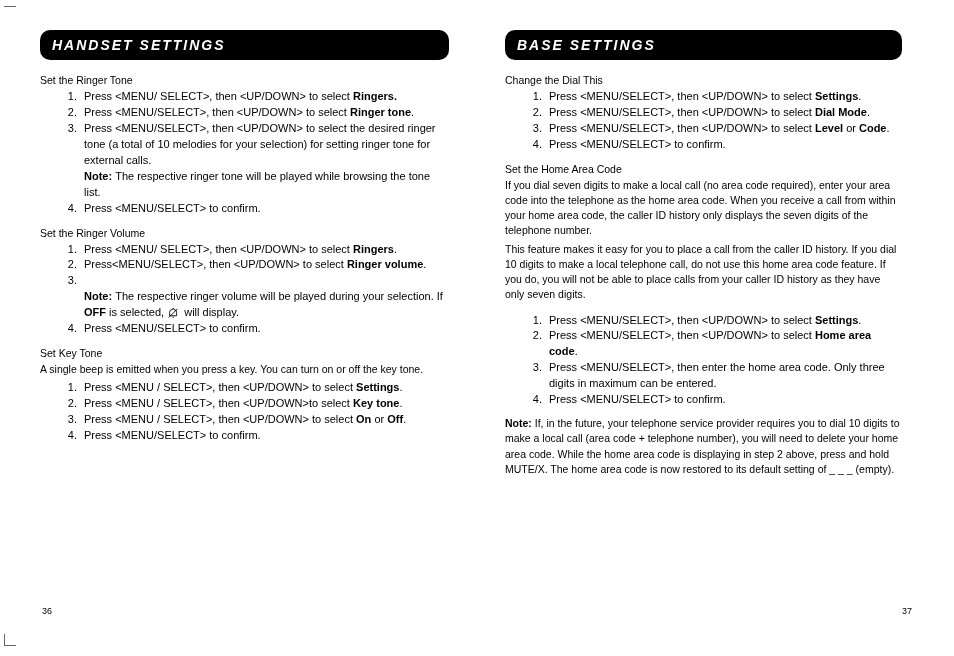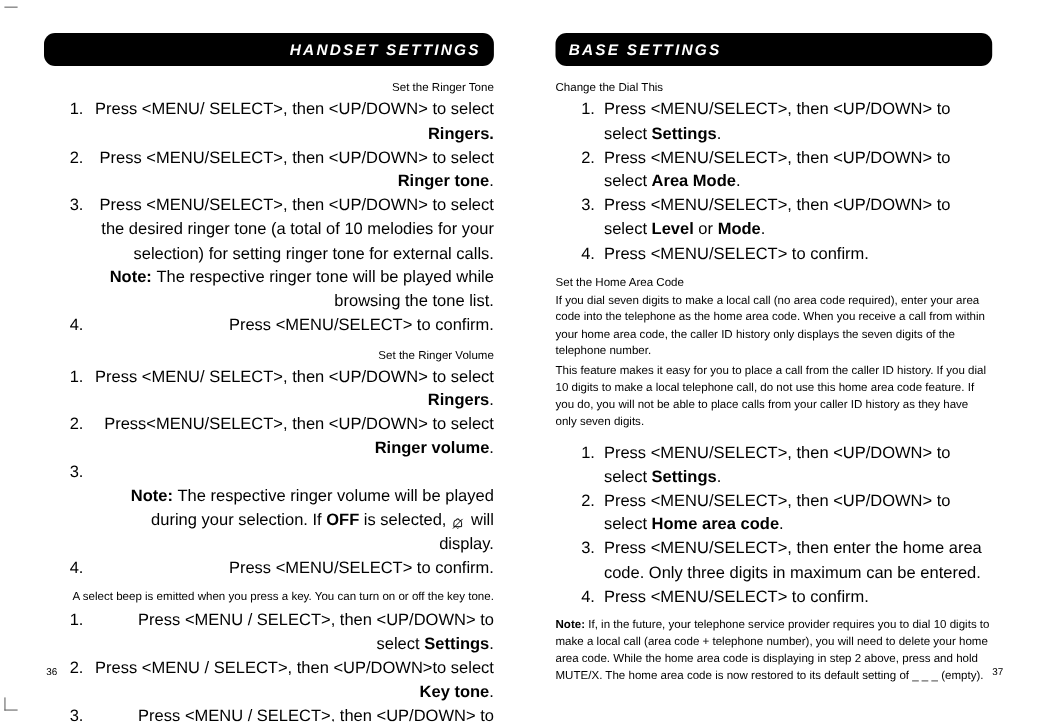"HANDSET SETTINGS" .page-left { text-align: right -> none }
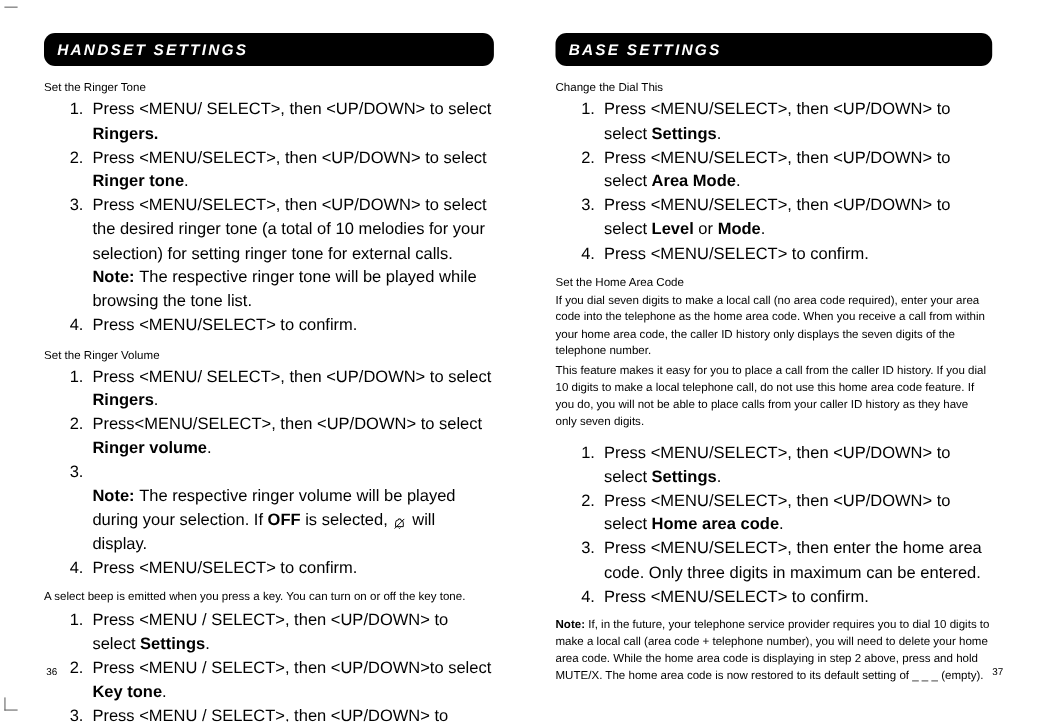"Press <MENU/ SELECT>, then <UP/DOWN>" ol.steps { font-size: 15px -> 11px }
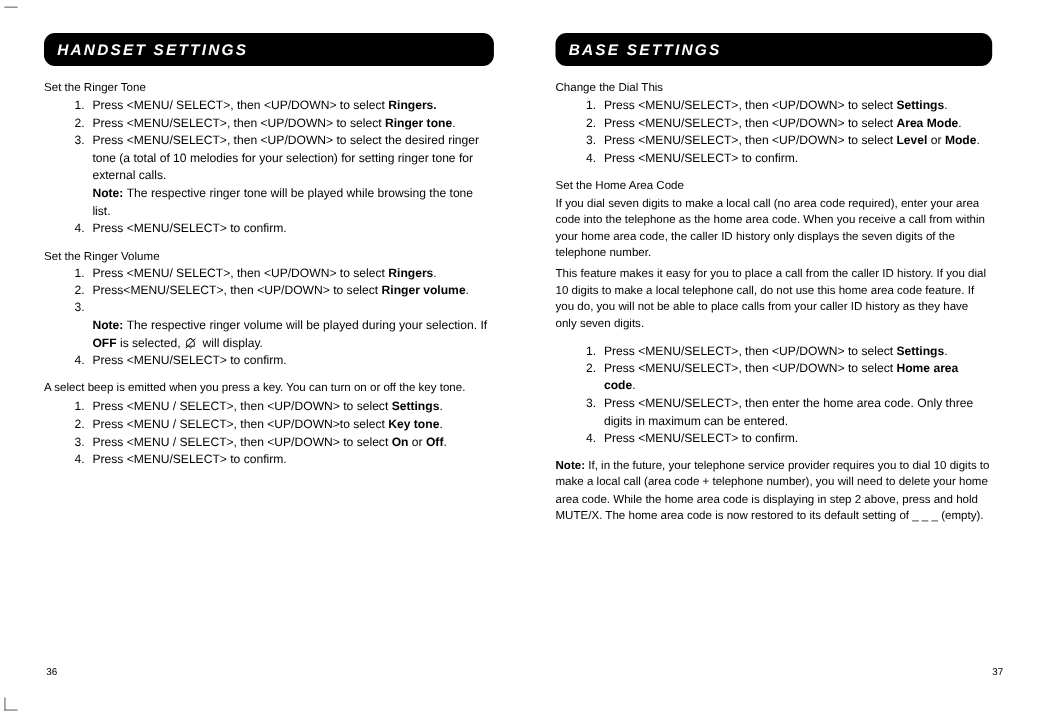"Area Mode" span.b { text: Area -> Dial }
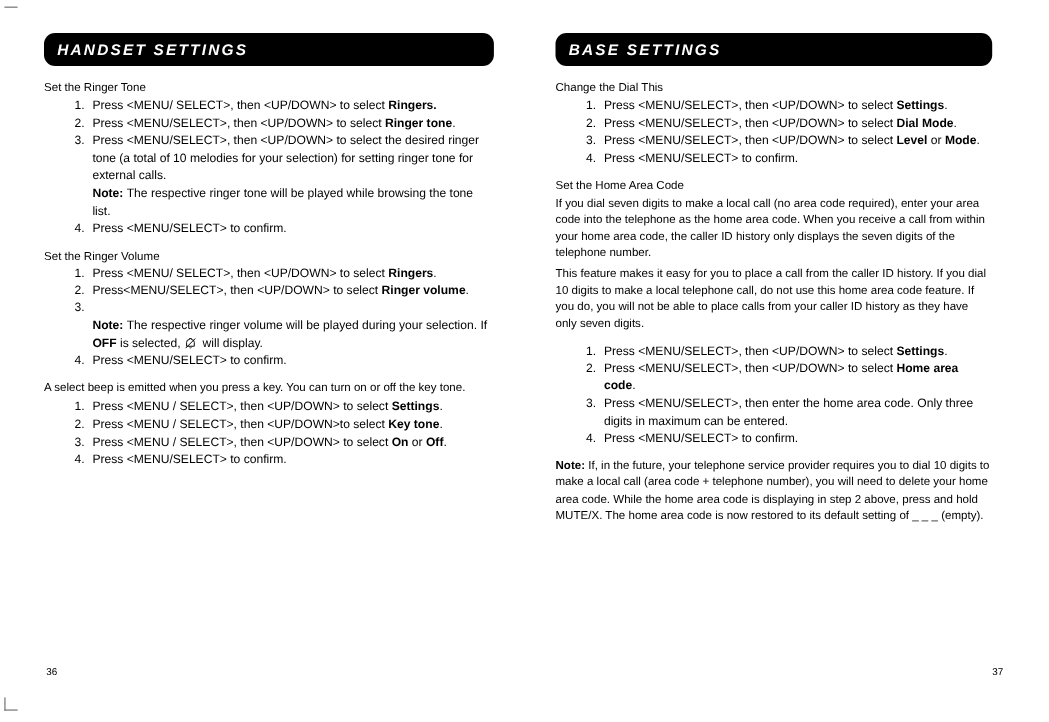"Mode" span.b { text: Mode -> Code }
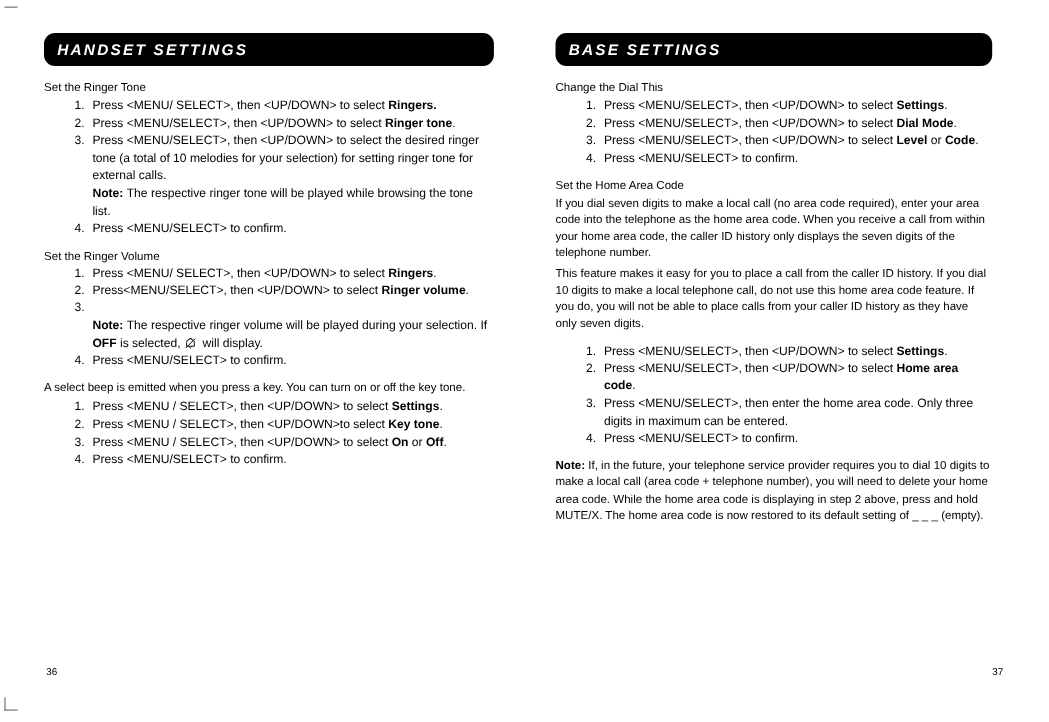"Set Key Tone" div.section-title { html: none -> <div>Set Key Tone</div> }
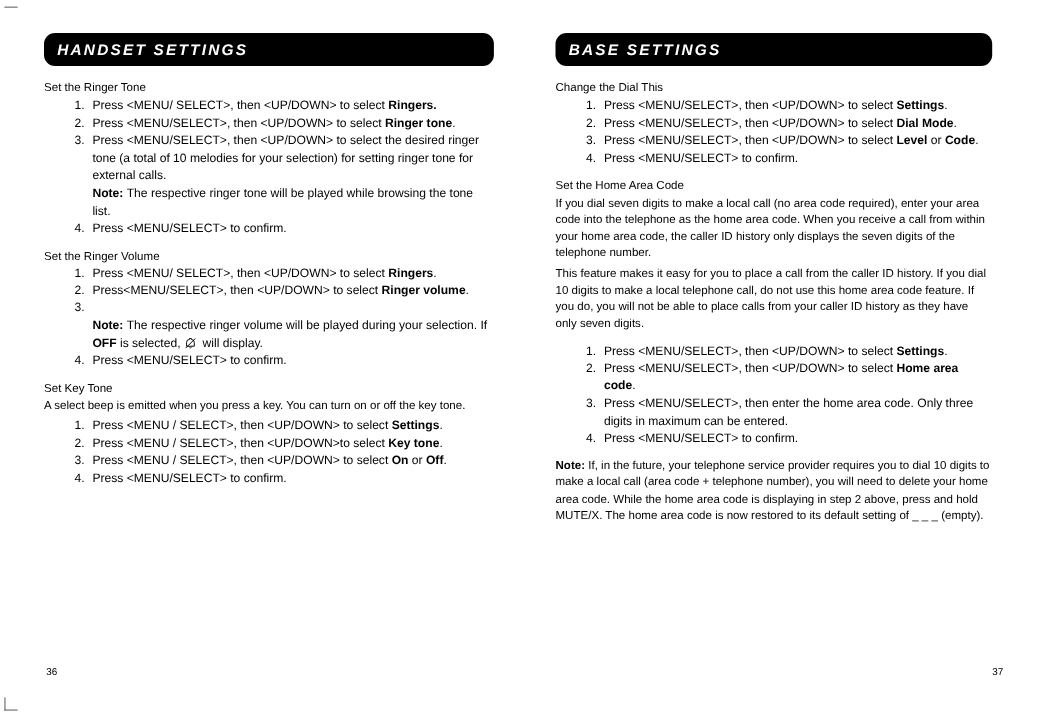"A select beep is emitted" div.body-text { text: select -> single }
